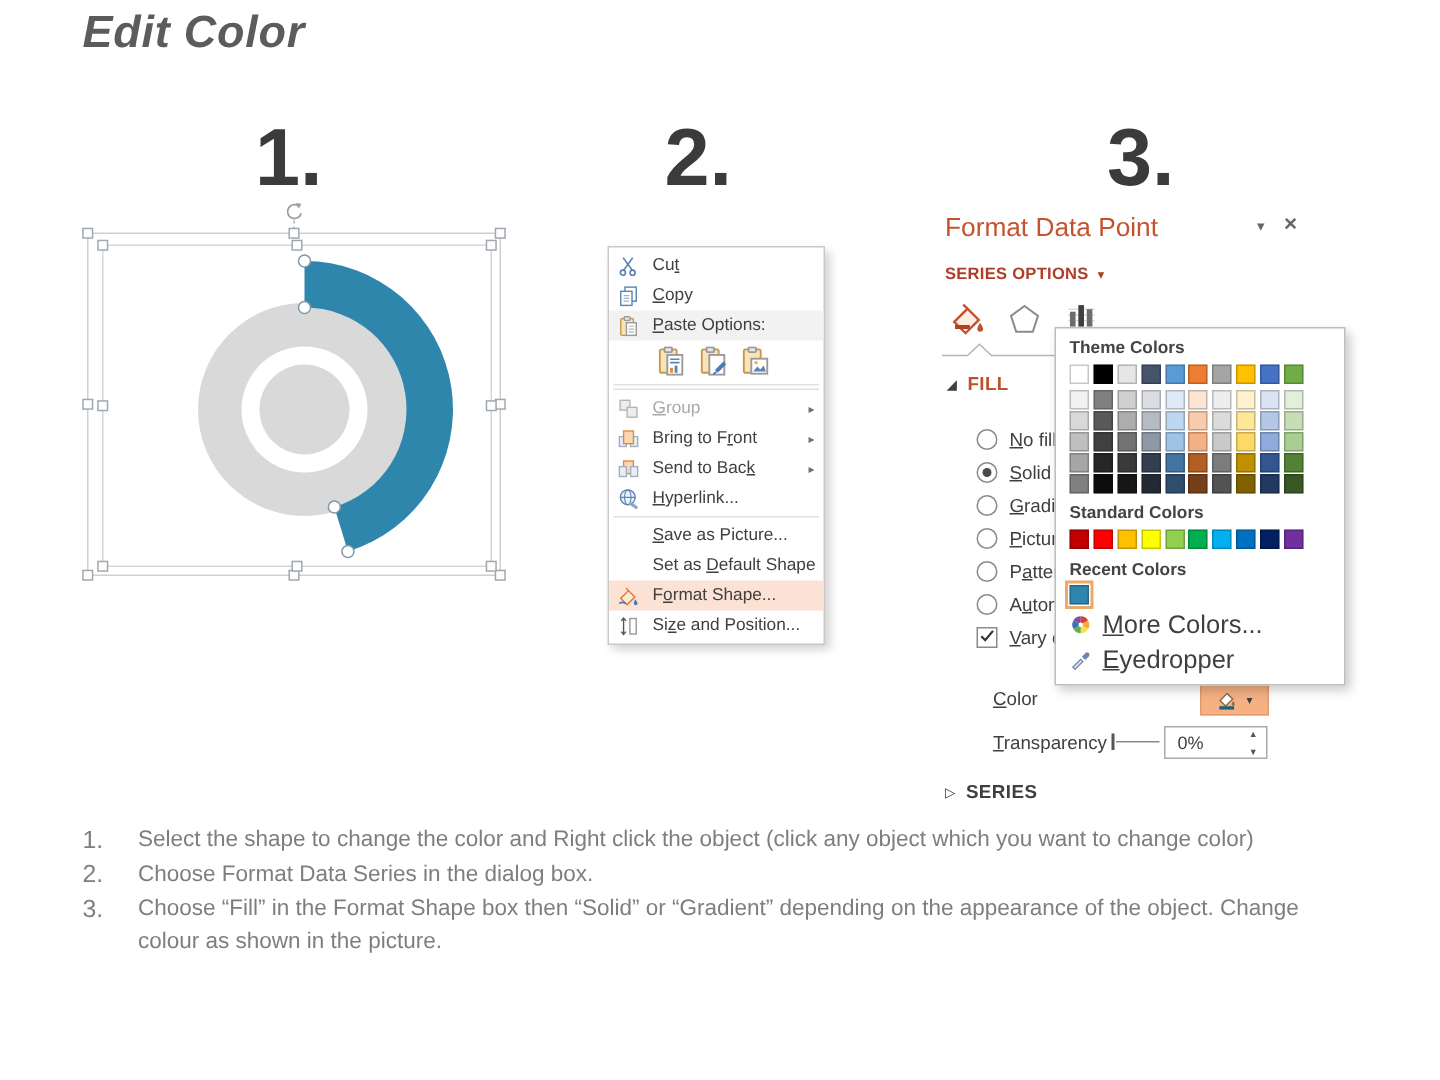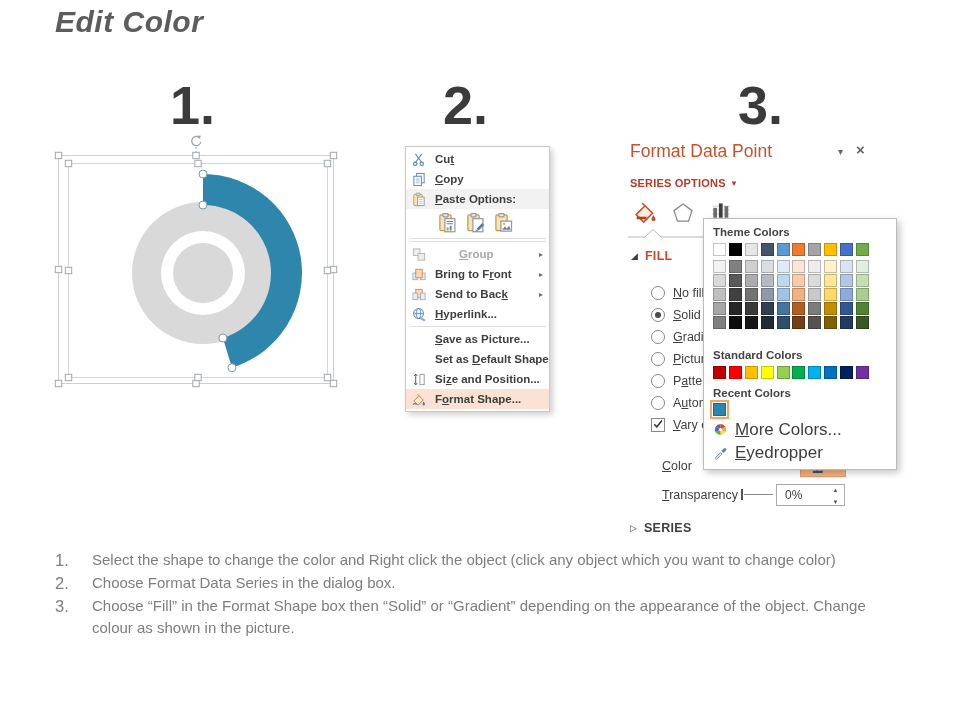"Cut" #context-menu { font-weight: bold -> none; top: 146px -> 164px }
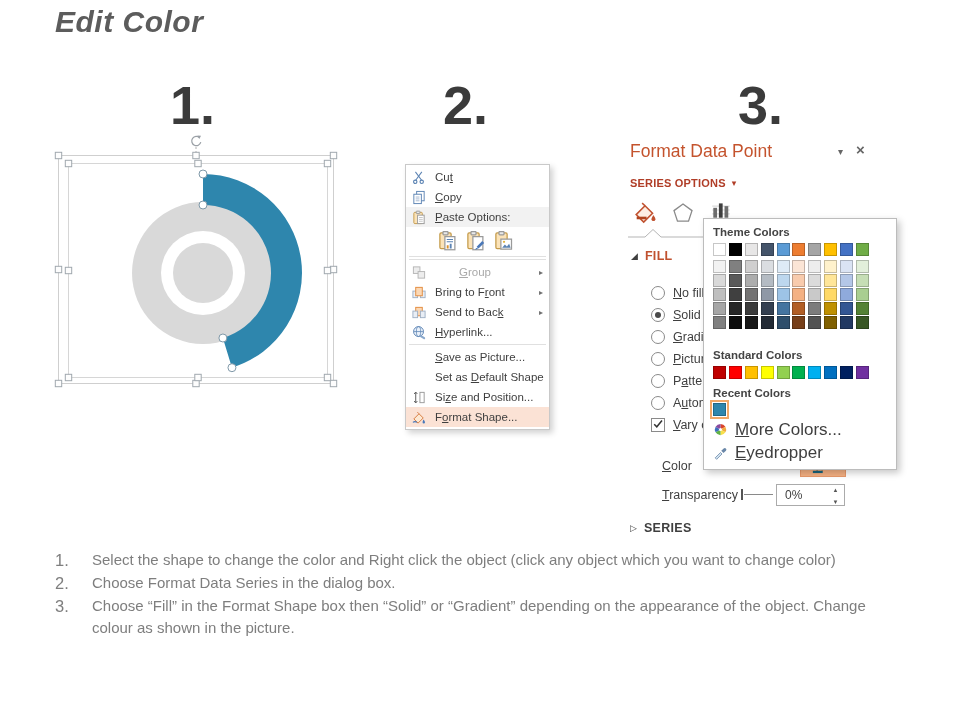"Group" .mi.disabled .mi-lb { margin-left: 24px -> none }
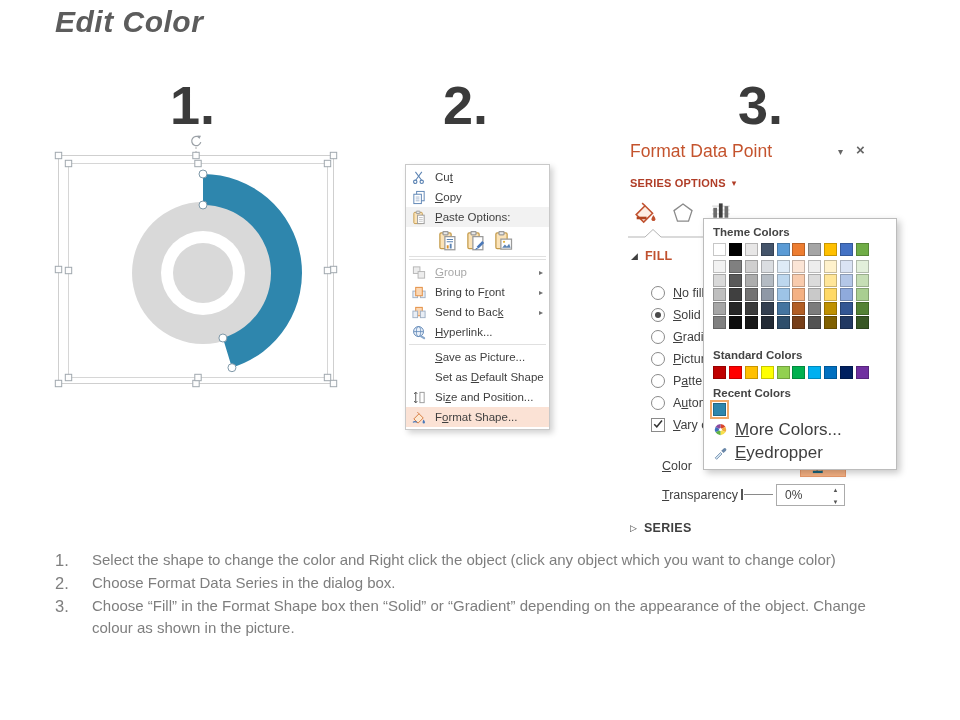"Standard Colors" div.cp-h { margin-top: 20px -> 7px }
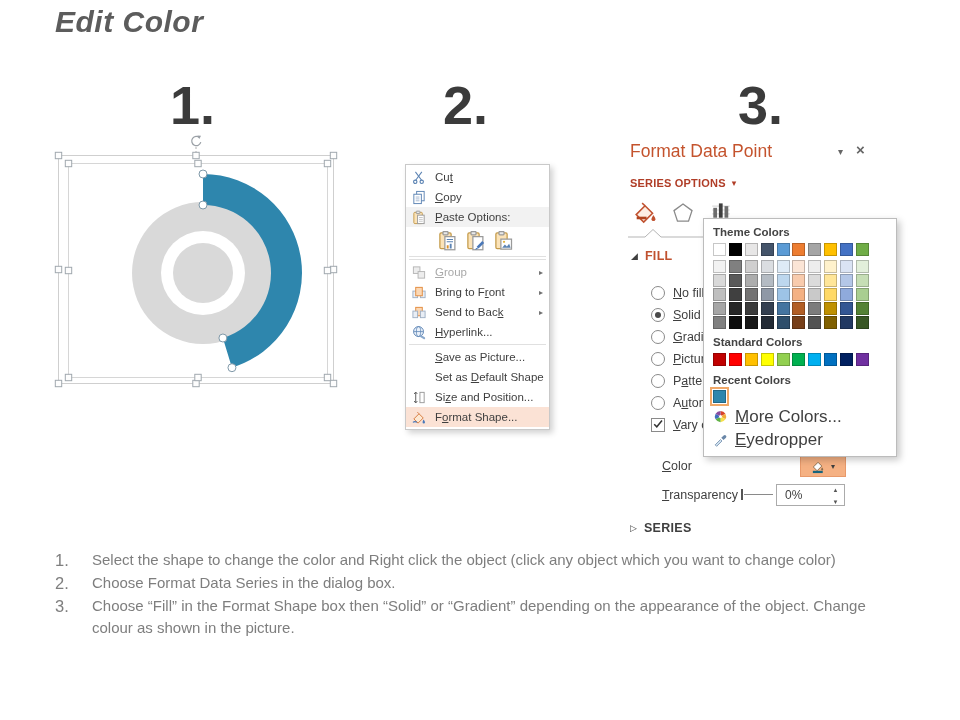"Size and Position..." div.mi { order: before "Format Shape..." -> after "Format Shape..." }
